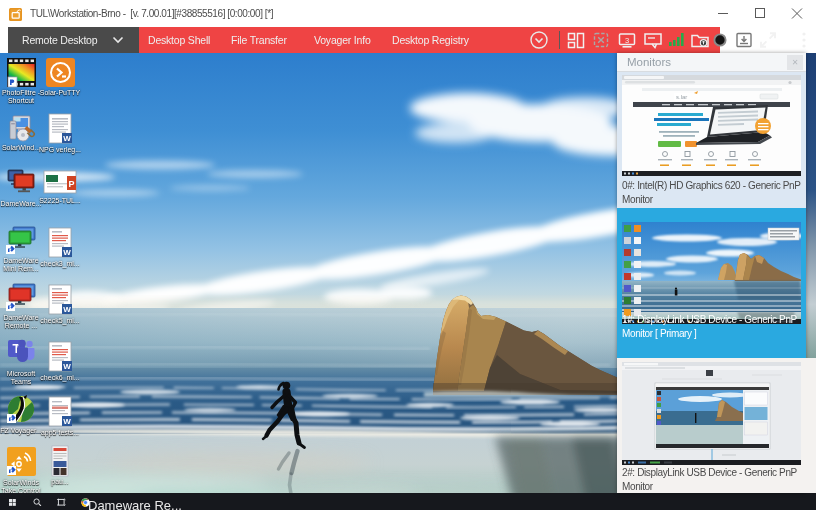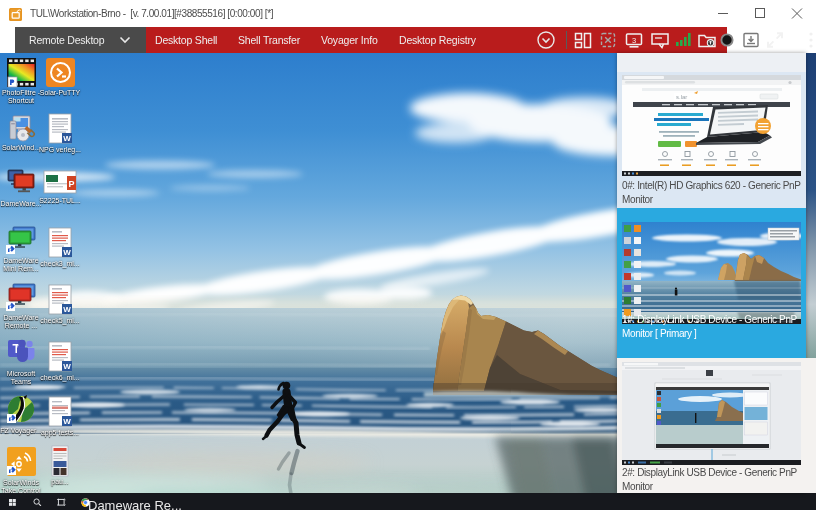"Remote Desktop" #toolbar { background: #b91c1c -> #ef4444; left: 15px -> 8px }
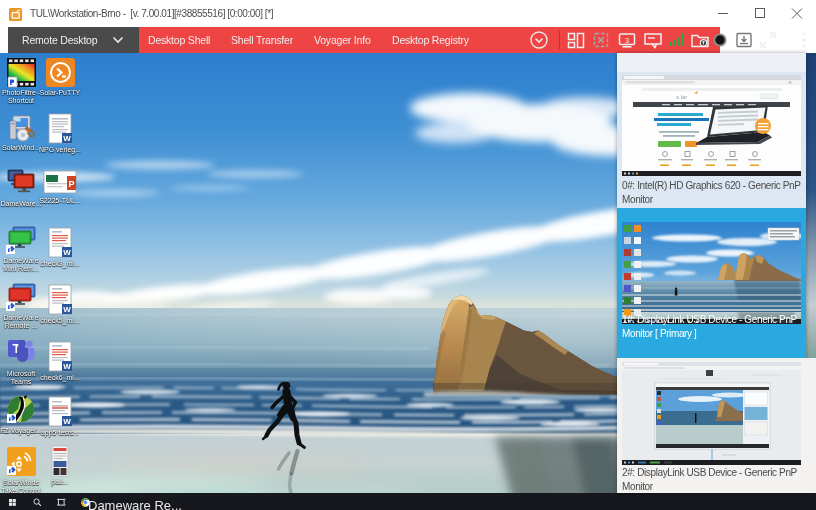"Shell Transfer" span.menuitem { text: Shell -> File }
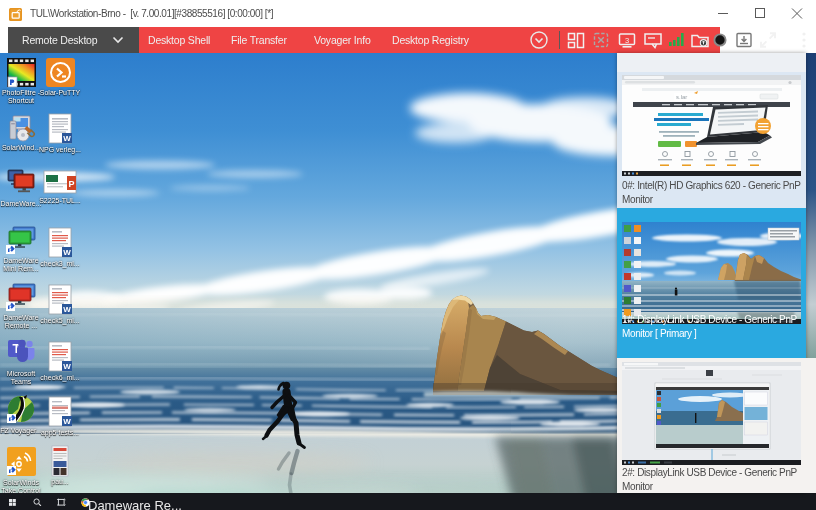"Monitors" div { html: none -> <div> <span>Monitors</span> <div>✕</div> </div> }
